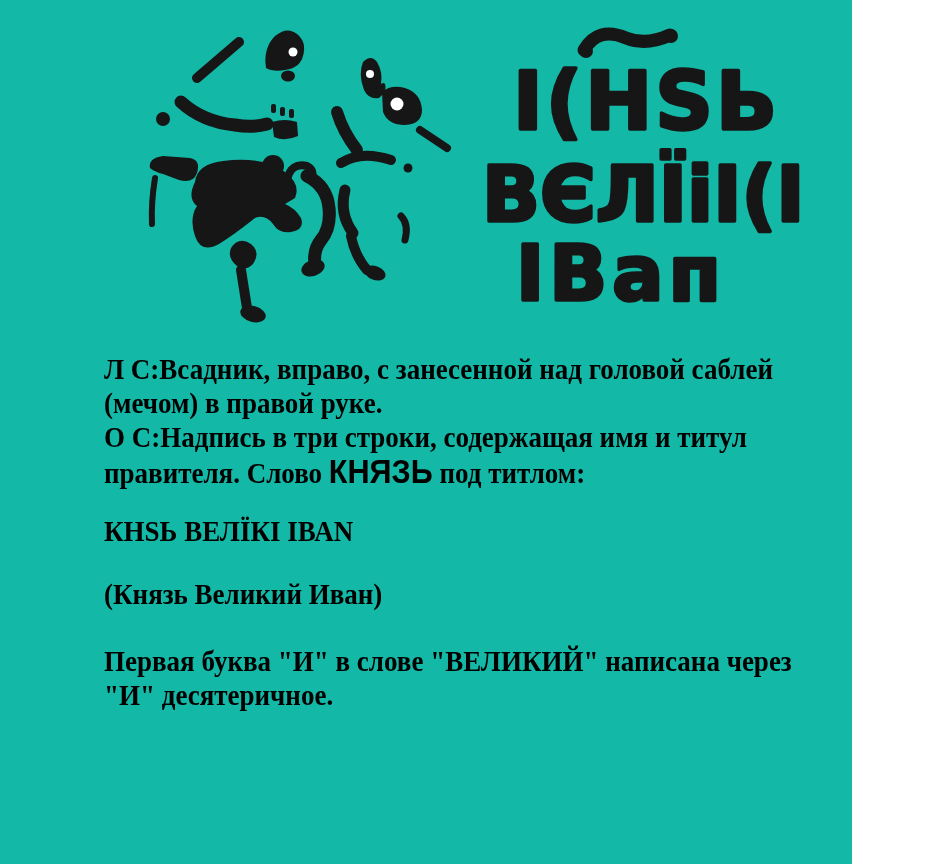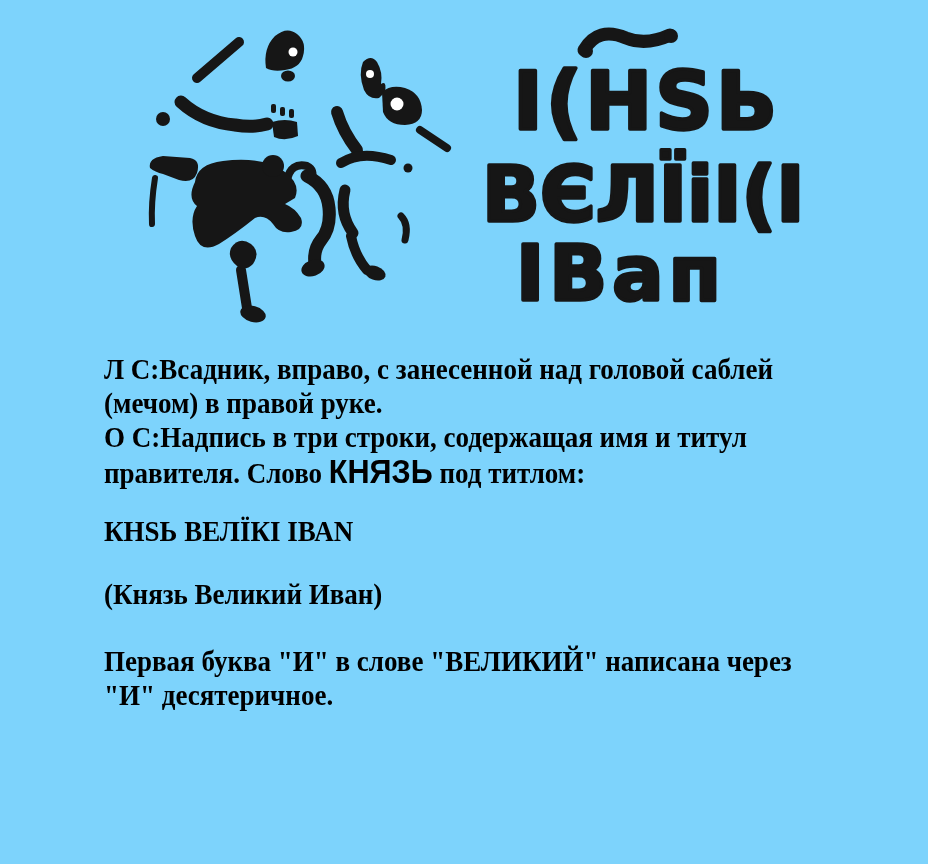"І(НЅЬ" .page { background: #7dd3fc -> #14b8a6; width: 928px -> 852px }
